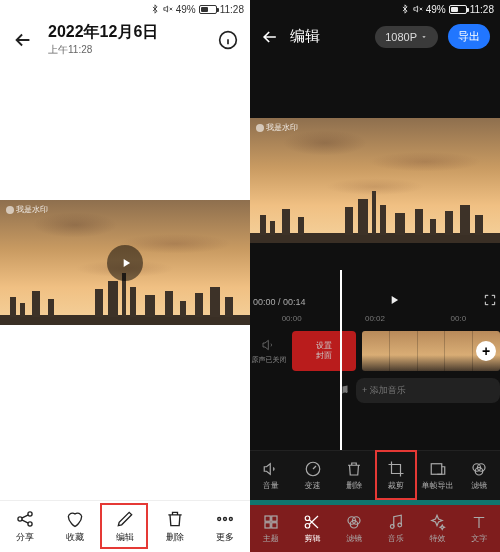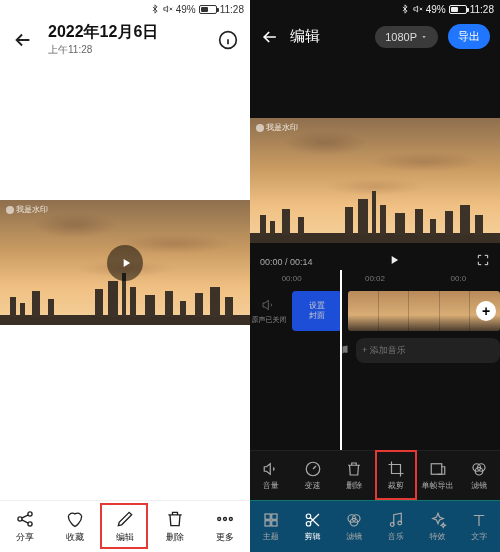"00:00 / 00:14" .tl-times { margin-top: none -> 40px; padding: 0 10px -> 0 3px }
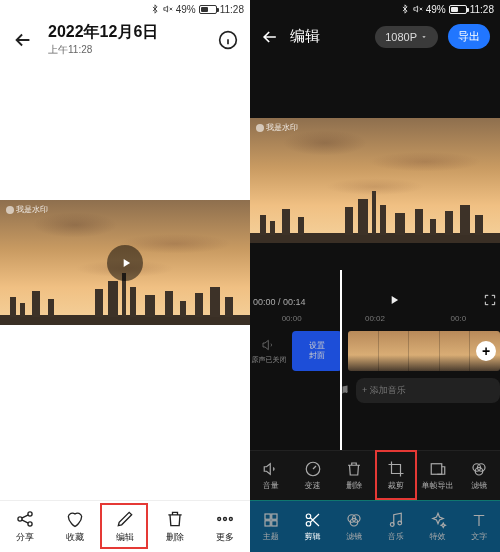"设置" .cover-btn { background: #1d4ed8 -> #b91c1c; width: 50px -> 64px }
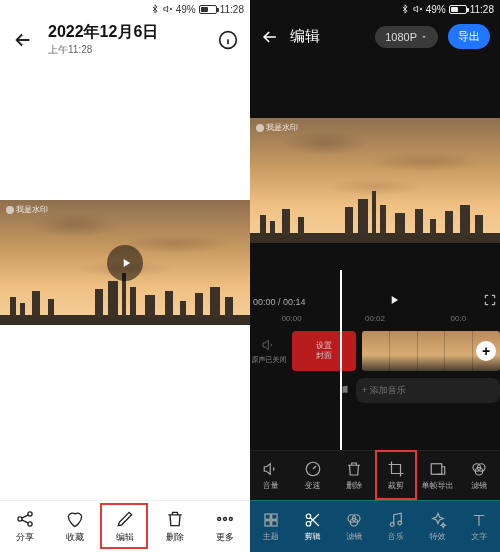"主题" .r-row2 { background: #0c4a6e -> #7f1d1d; border-top: 1px solid #0f766e -> 5px solid #0f766e; justify-content: none -> flex-end }
